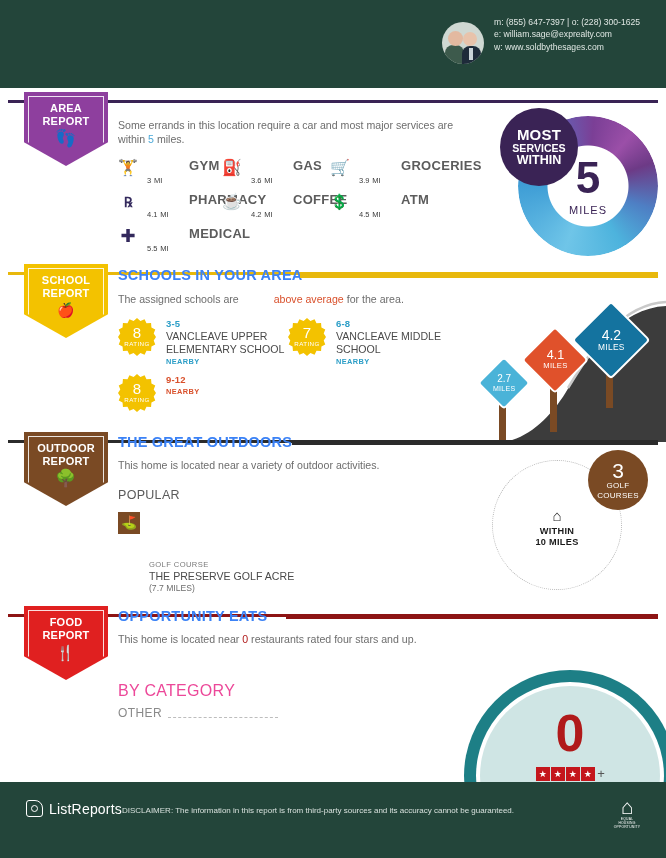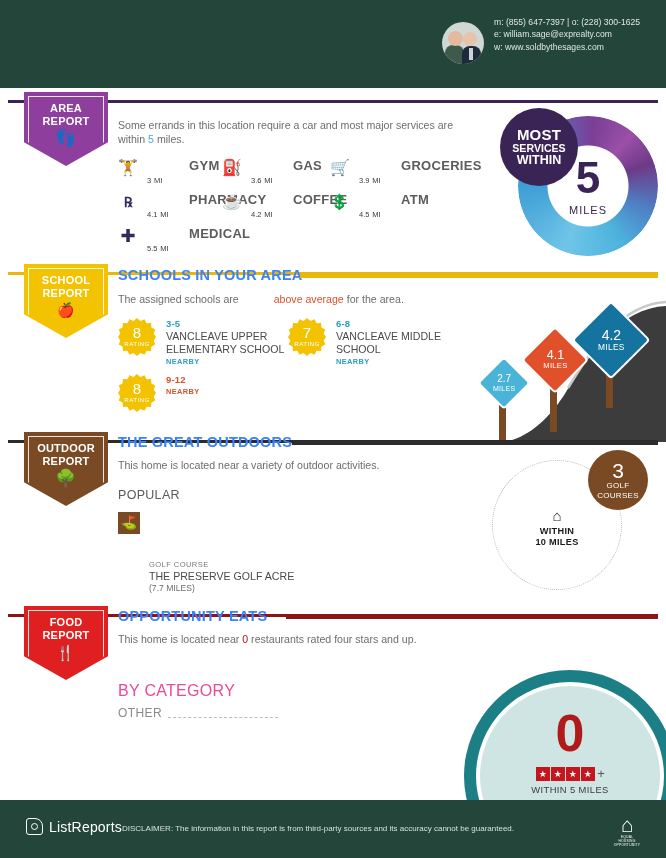"ListReports" .footer { height: 58px -> 76px }
